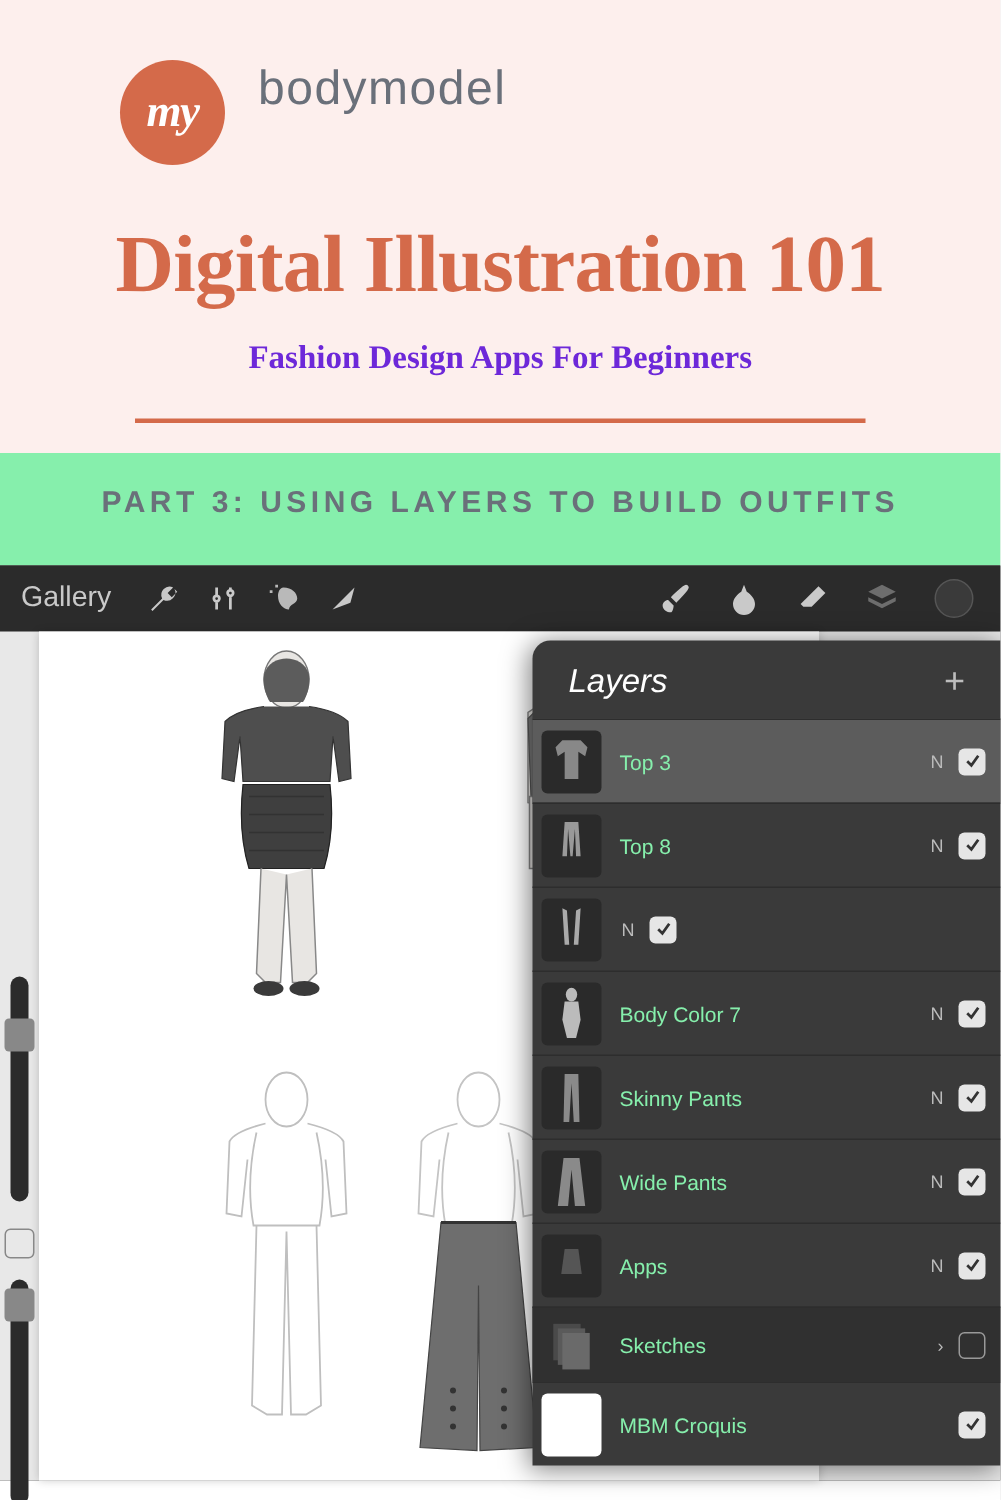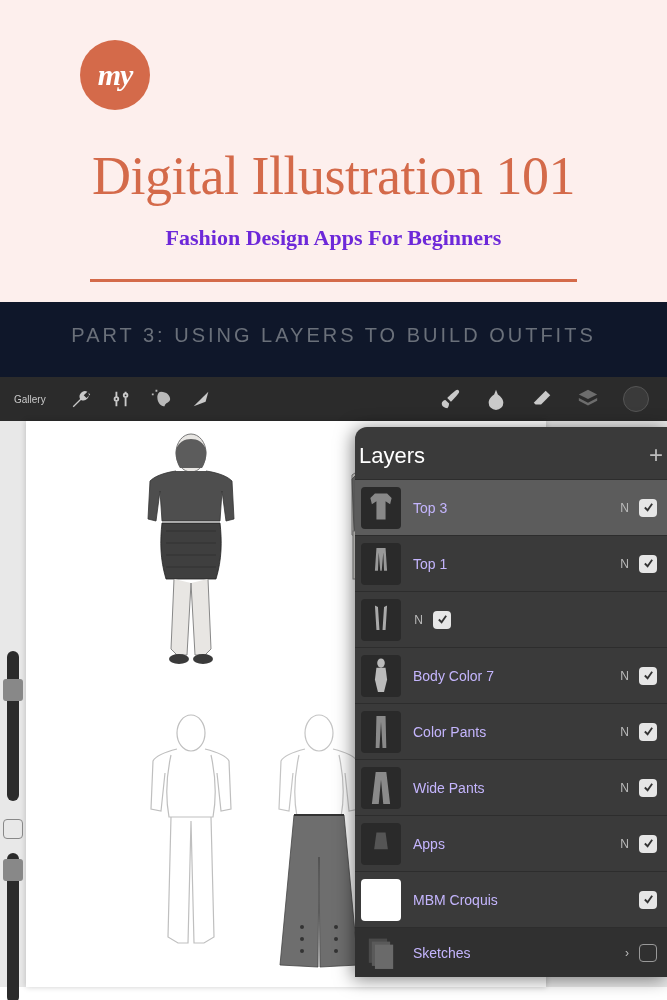"bodymodel" span.logo-text { html: none -> <span>bodymodel</span> }
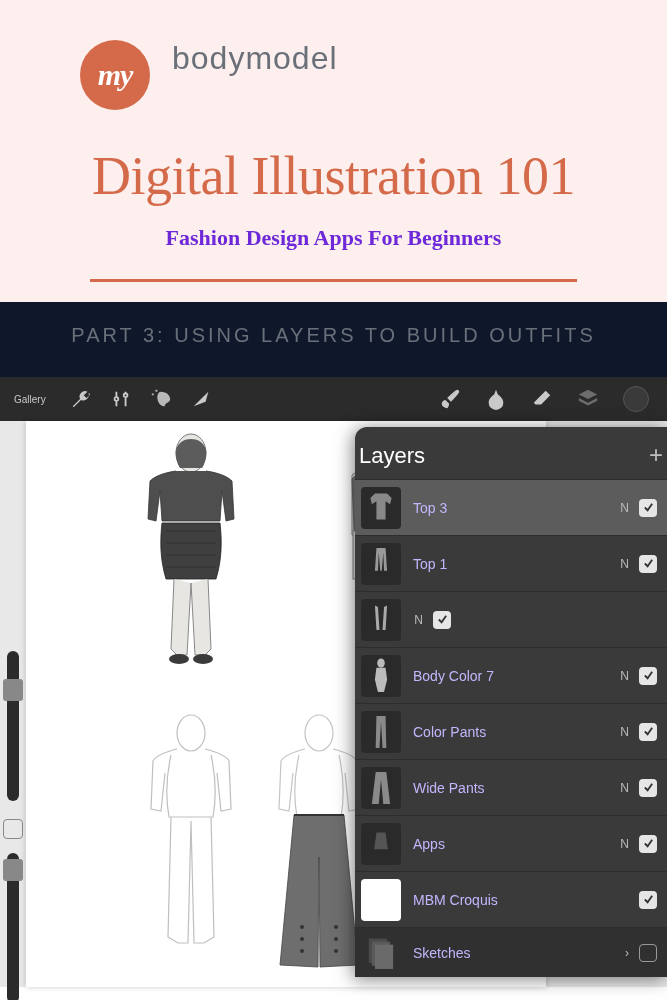"Digital Illustration 101" .title { font-weight: 400 -> 700 }
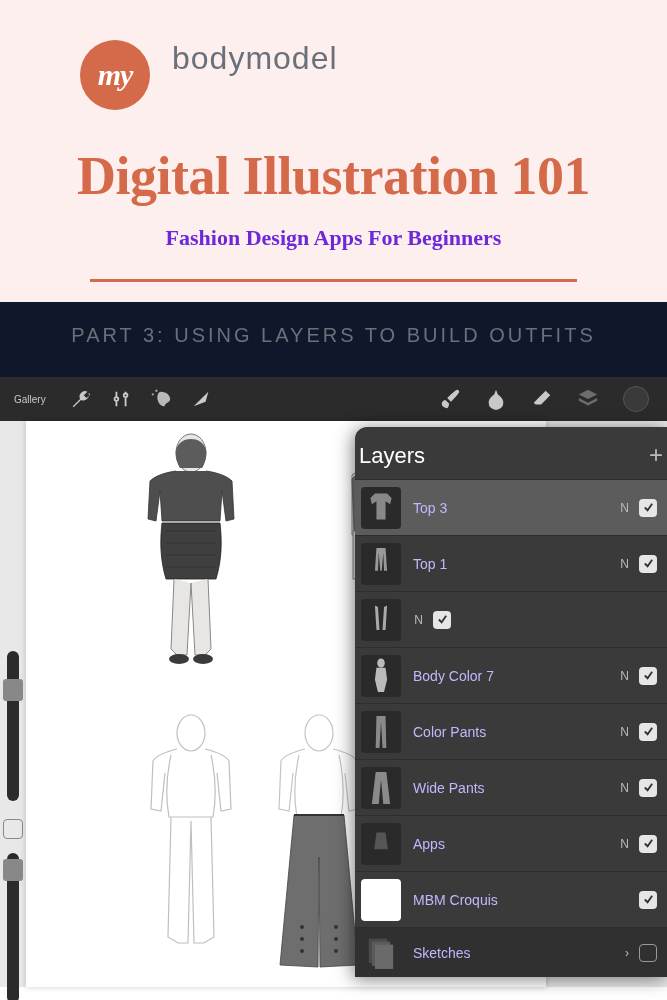"PART 3: USING LAYERS TO" .part-label { background: #0f172a -> #86efac; font-weight: none -> bold }
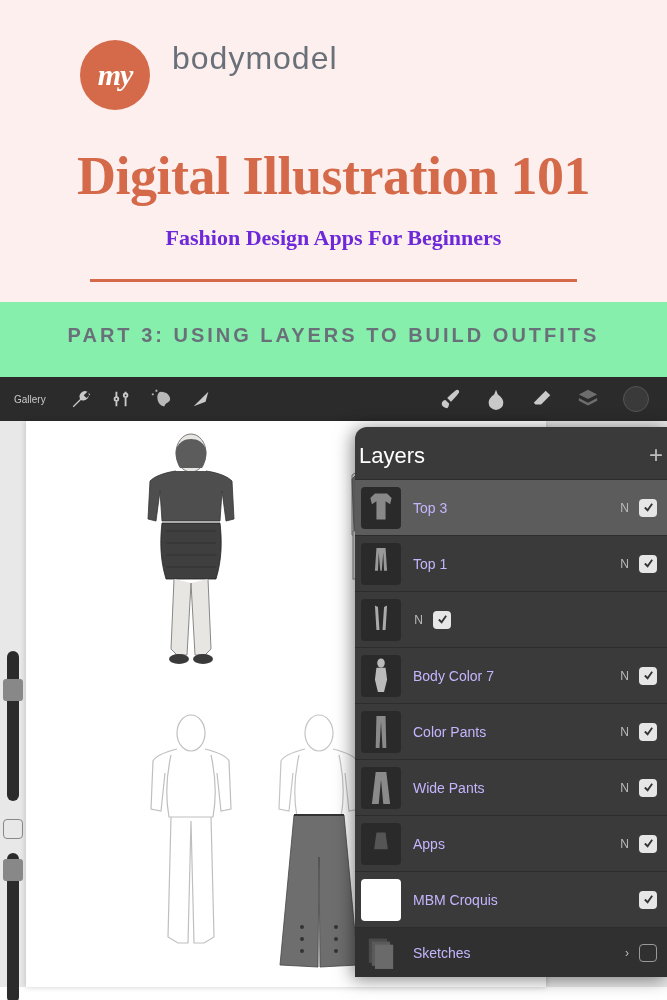"Gallery" .tb-gallery { font-size: 10px -> 19px }
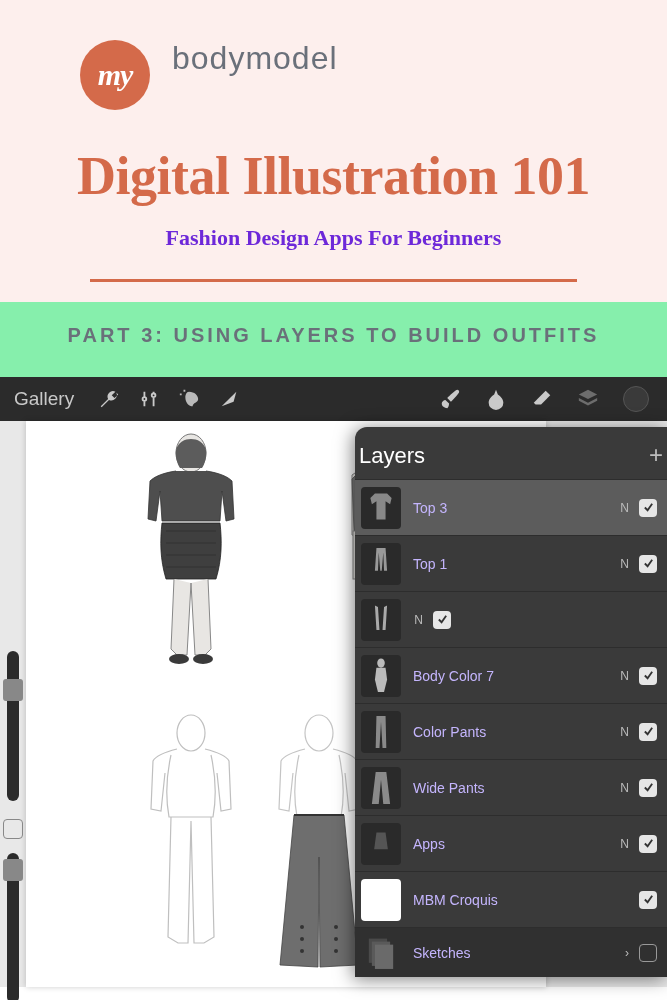"Layers" .lp-header { align-items: flex-end -> flex-start; font-style: none -> italic; padding: 14px 4px 10px -> 14px 24px 10px }
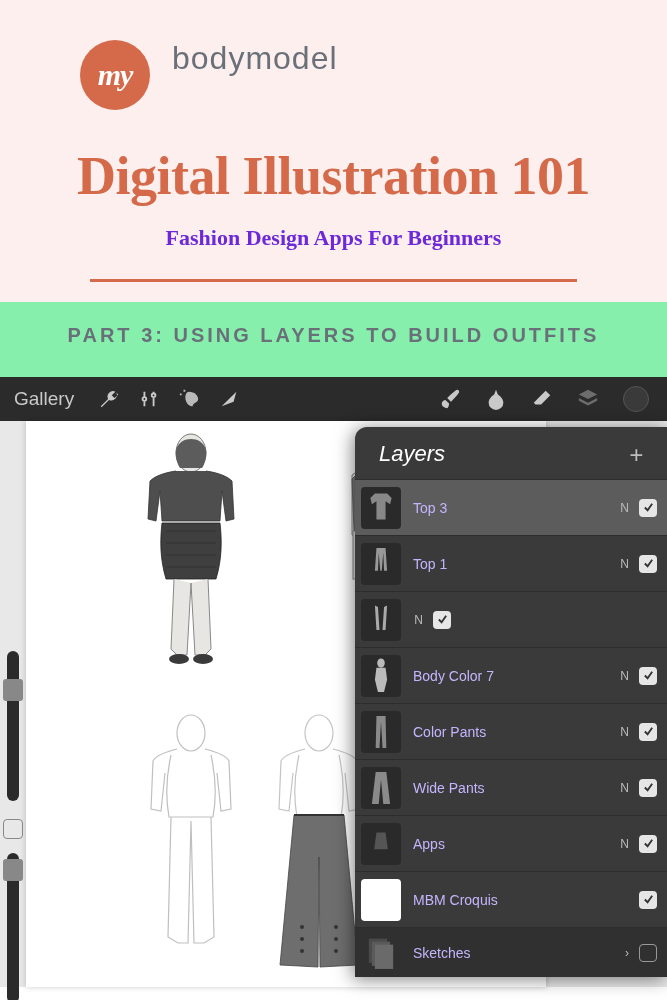"Top 3" .lname { color: #c4b5fd -> #86efac }
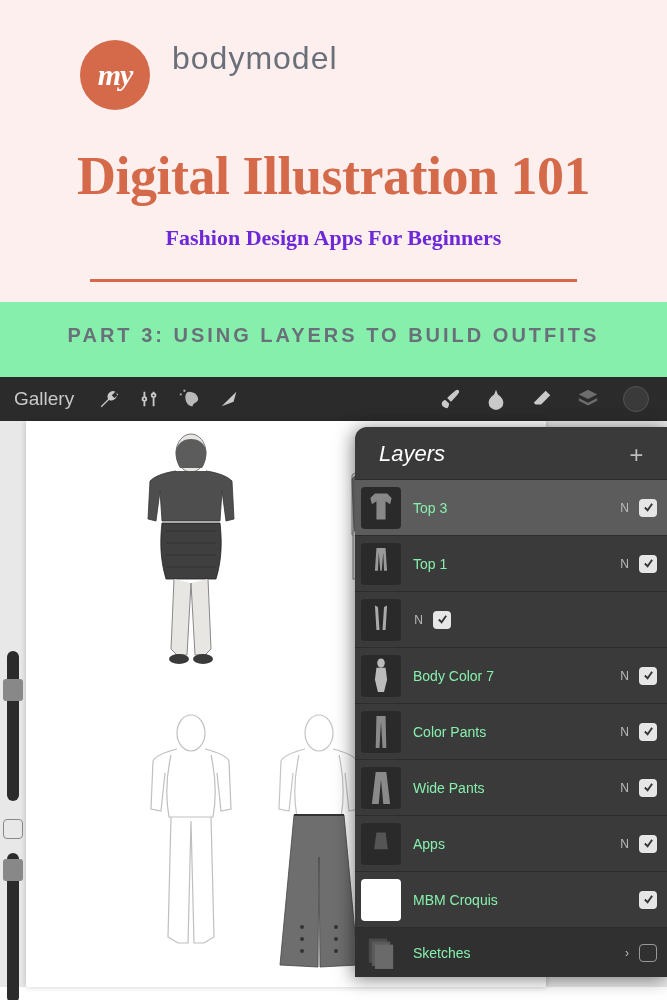"Top 1" div.lname { text: 1 -> 8 }
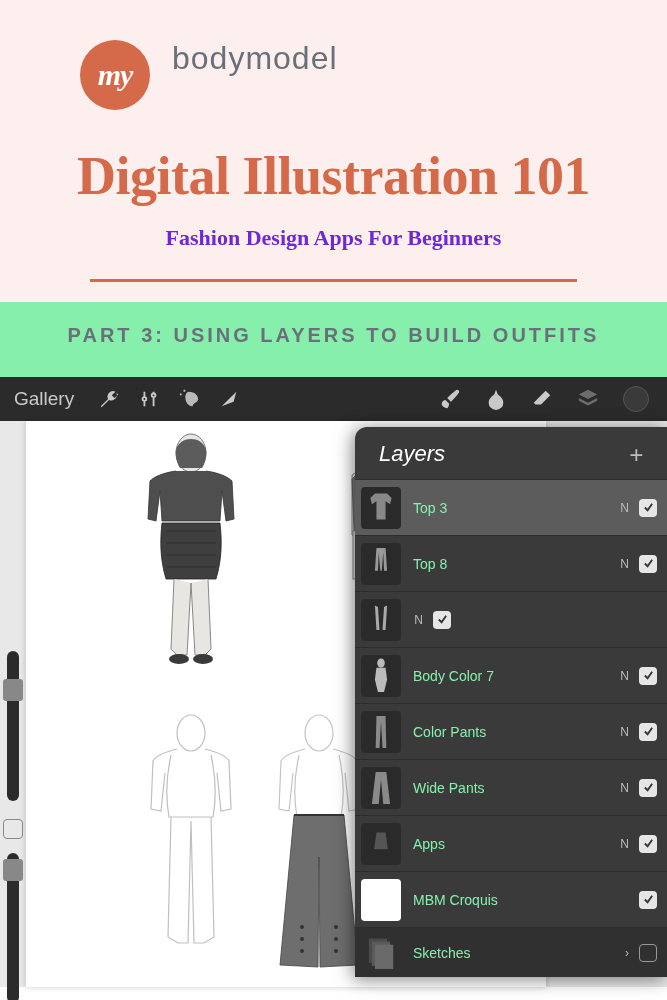"Color Pants" div.lname { text: Color -> Skinny }
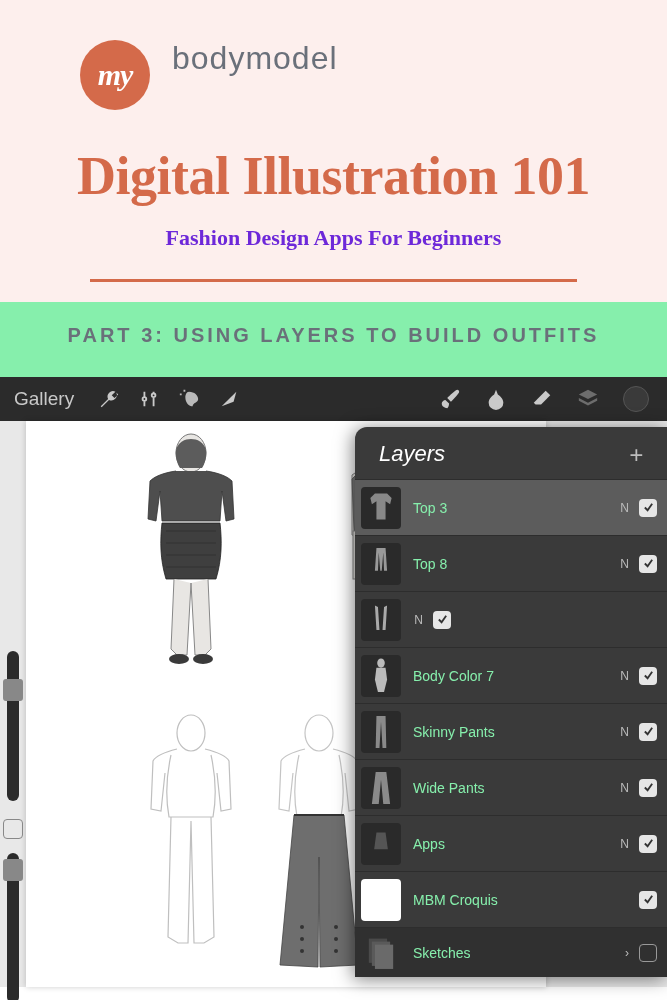"MBM Croquis" div.layer-row { order: before "Sketches" -> after "Sketches" }
